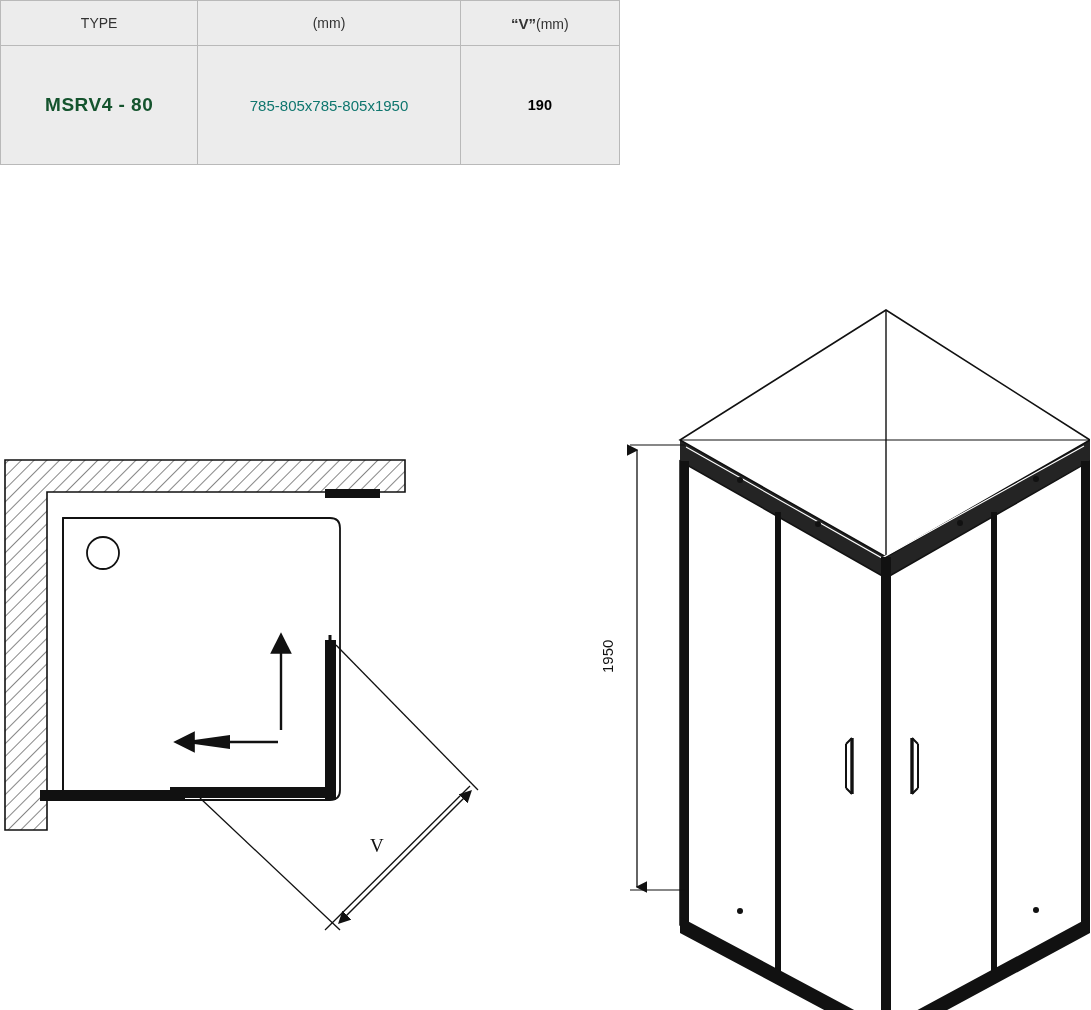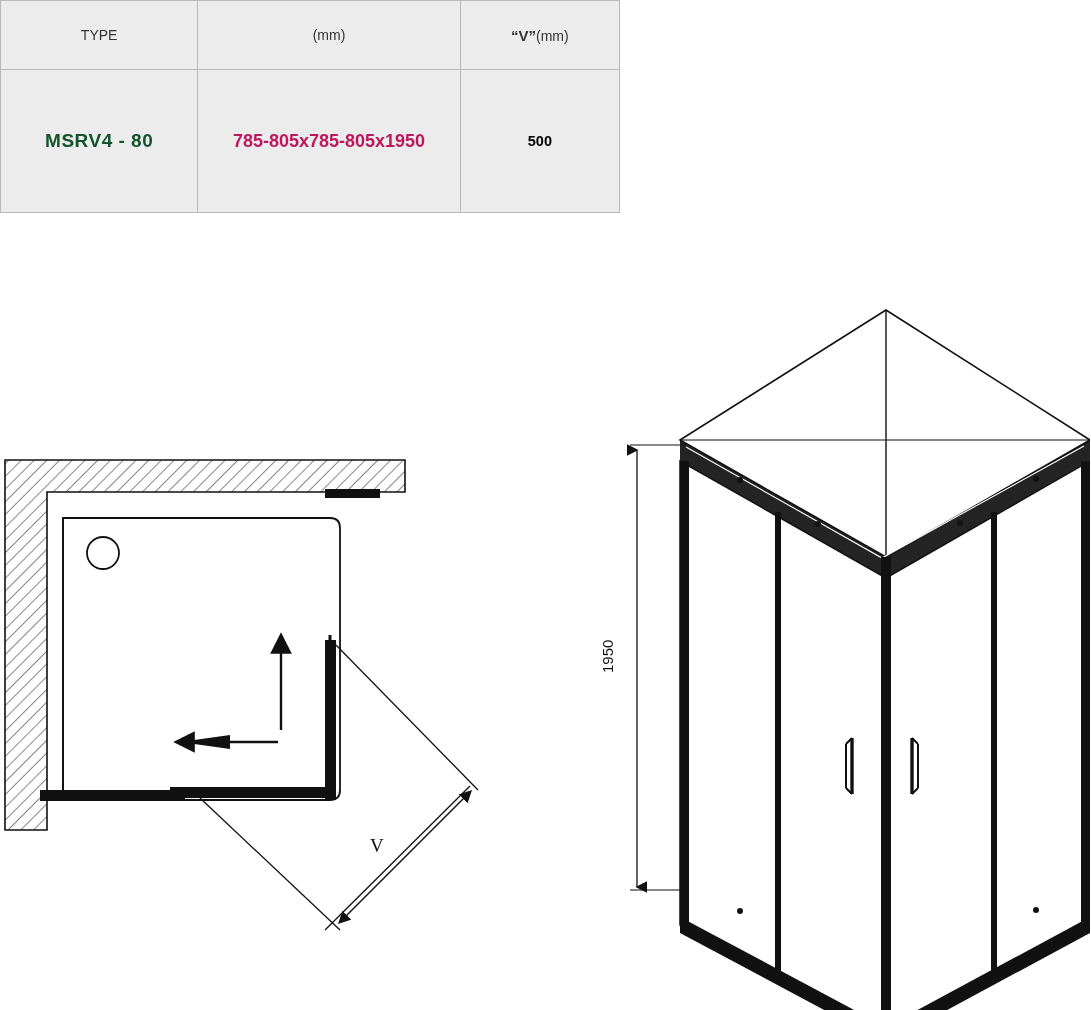"TYPE" #spec-table td, #spec-table th { padding: 12px -> 0 }
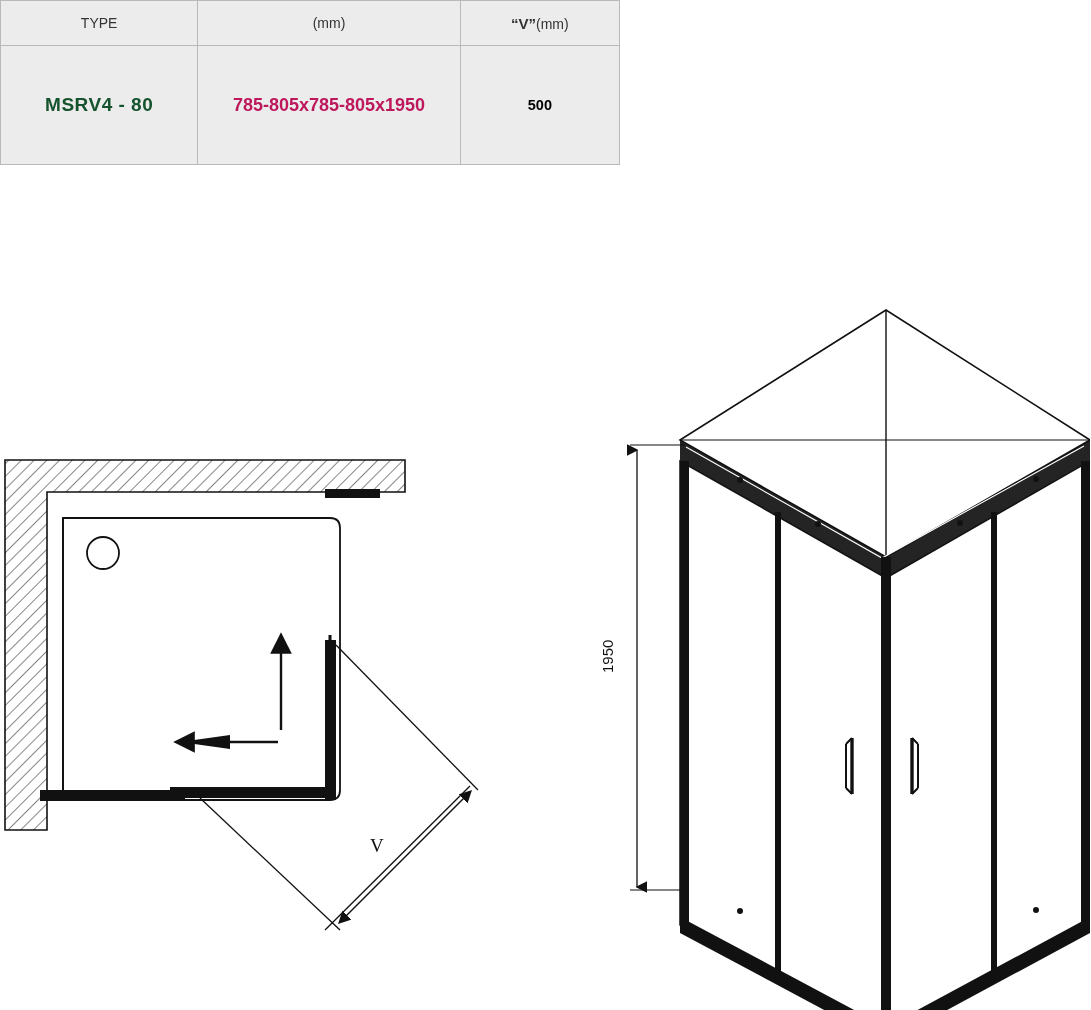"785-805x785-805x1950" .dim-cell { color: #be185d -> #0f766e; font-size: 18px -> 15px; font-weight: bold -> normal }
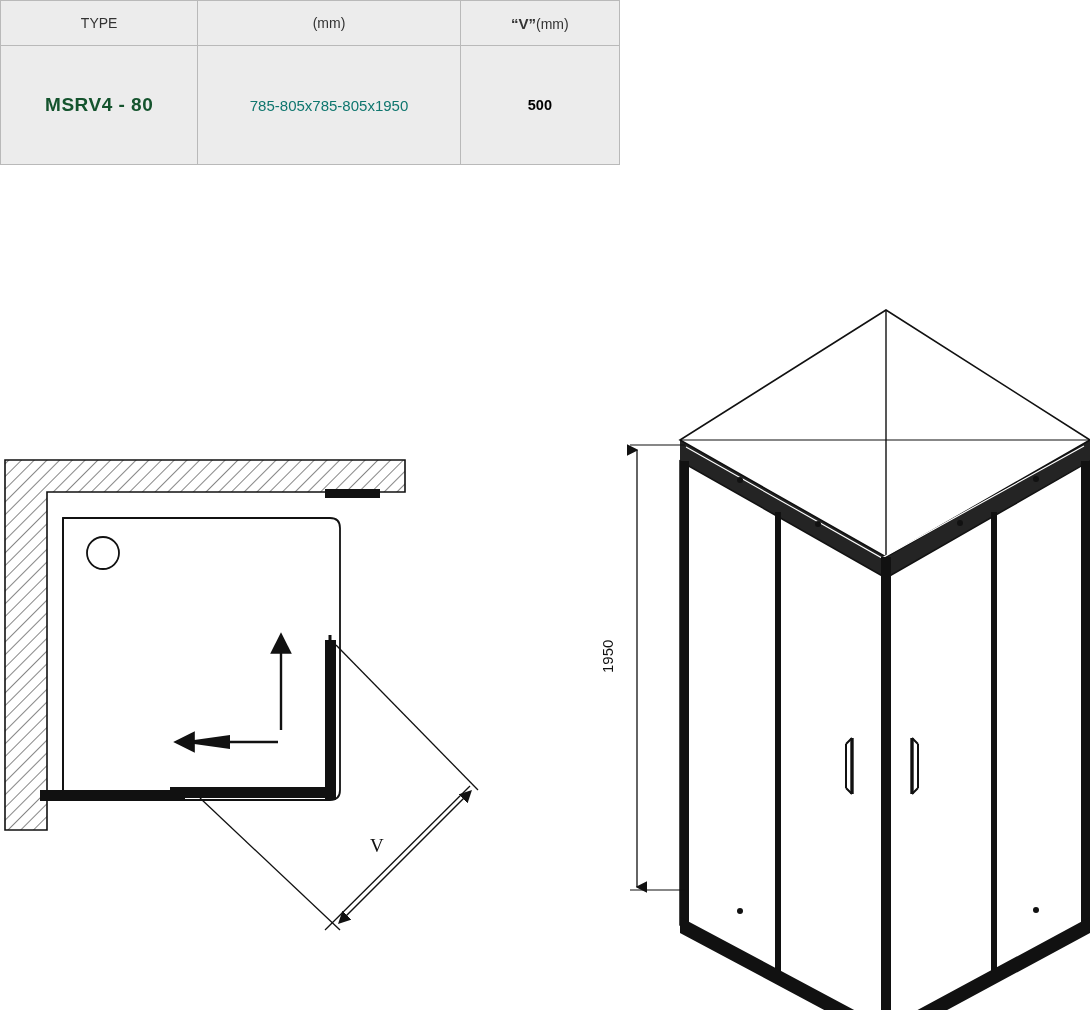"500" td.v-cell { text: 500 -> 190 }
